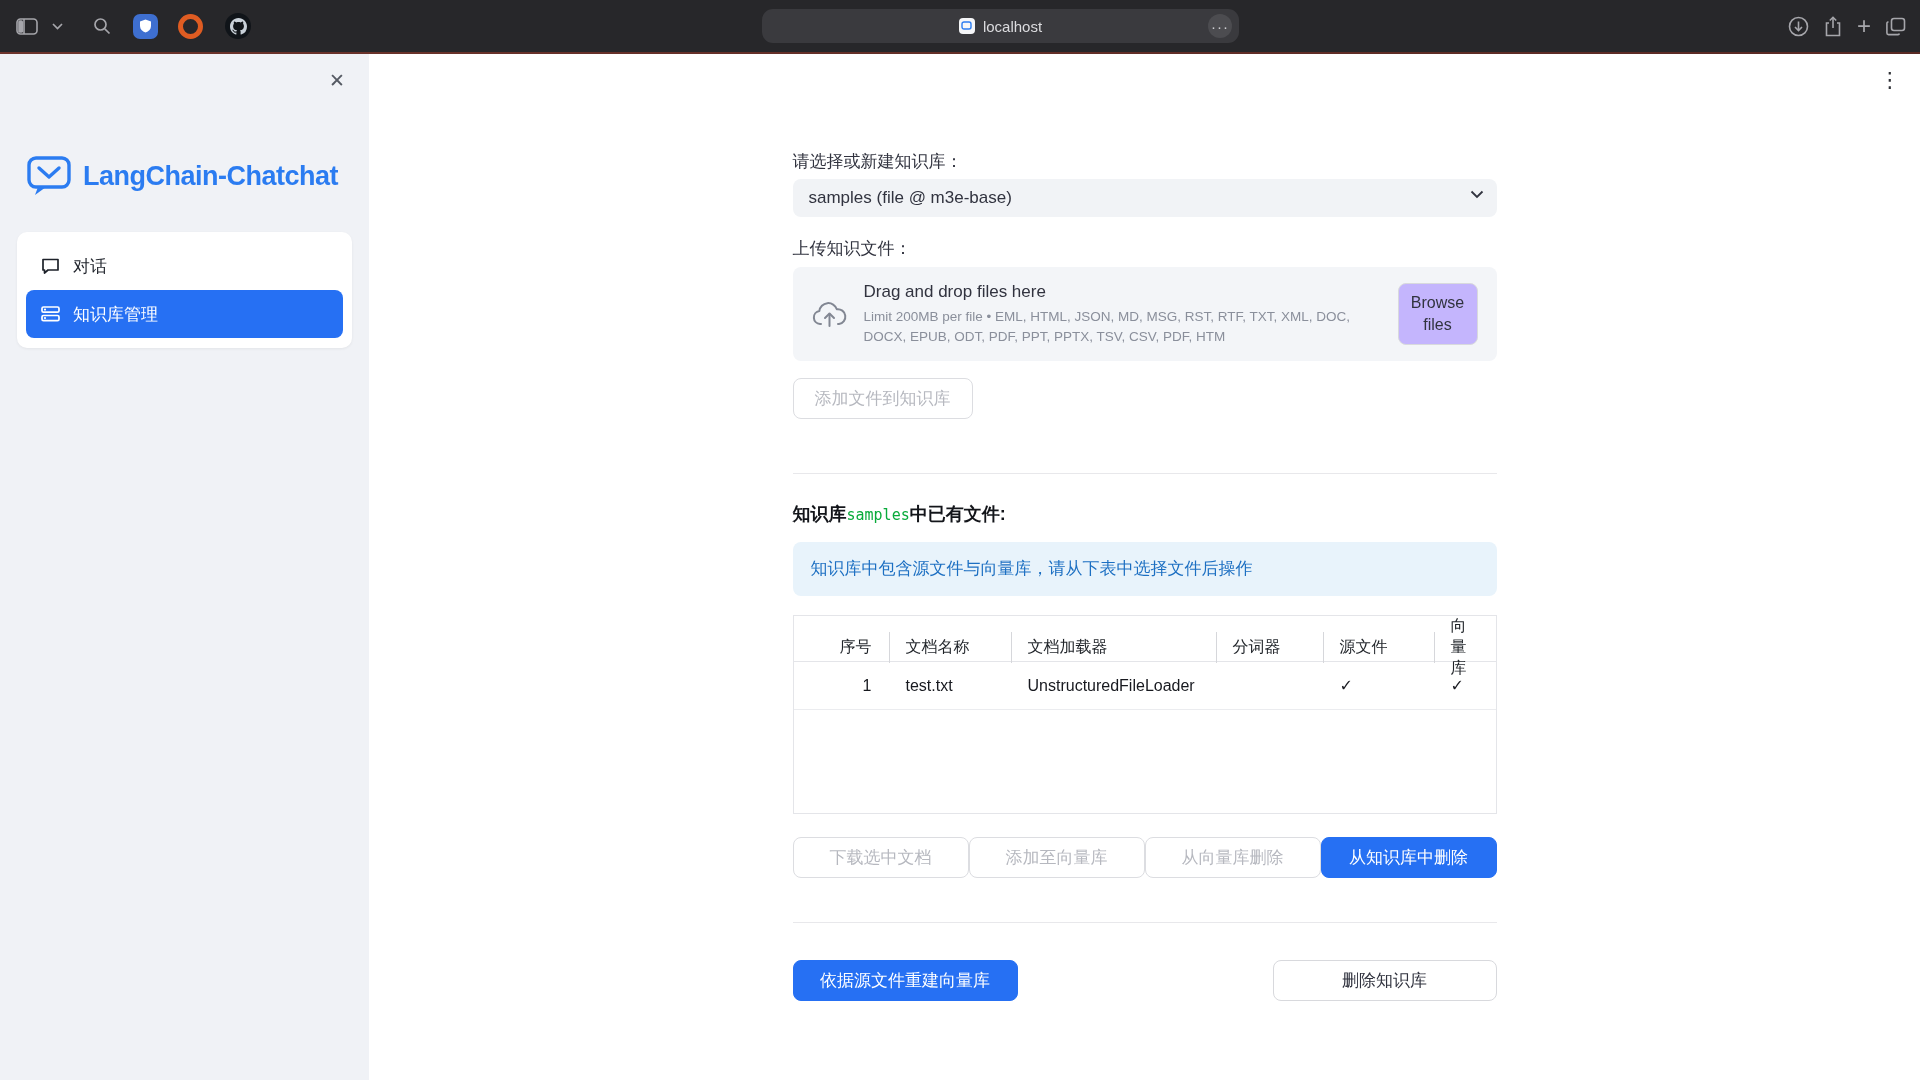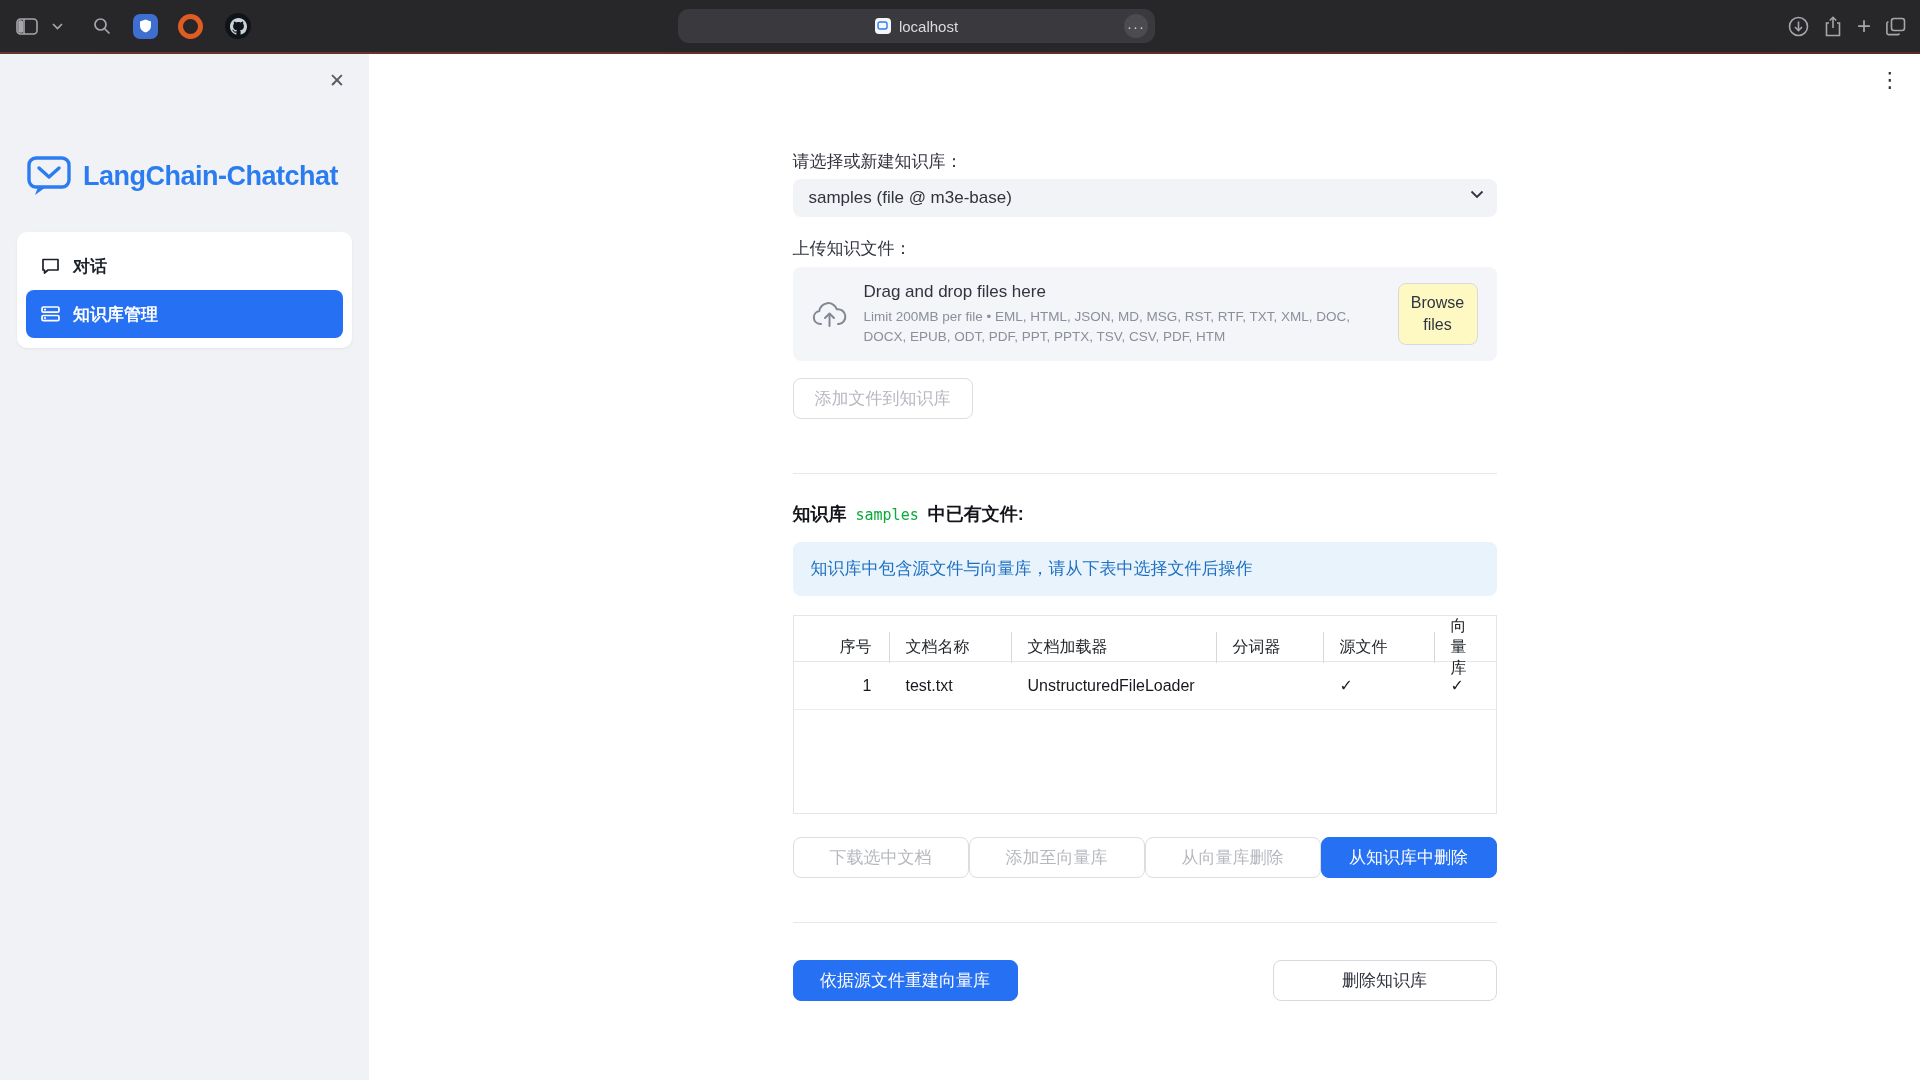"localhost" .urlfield { left: 678px -> 762px }
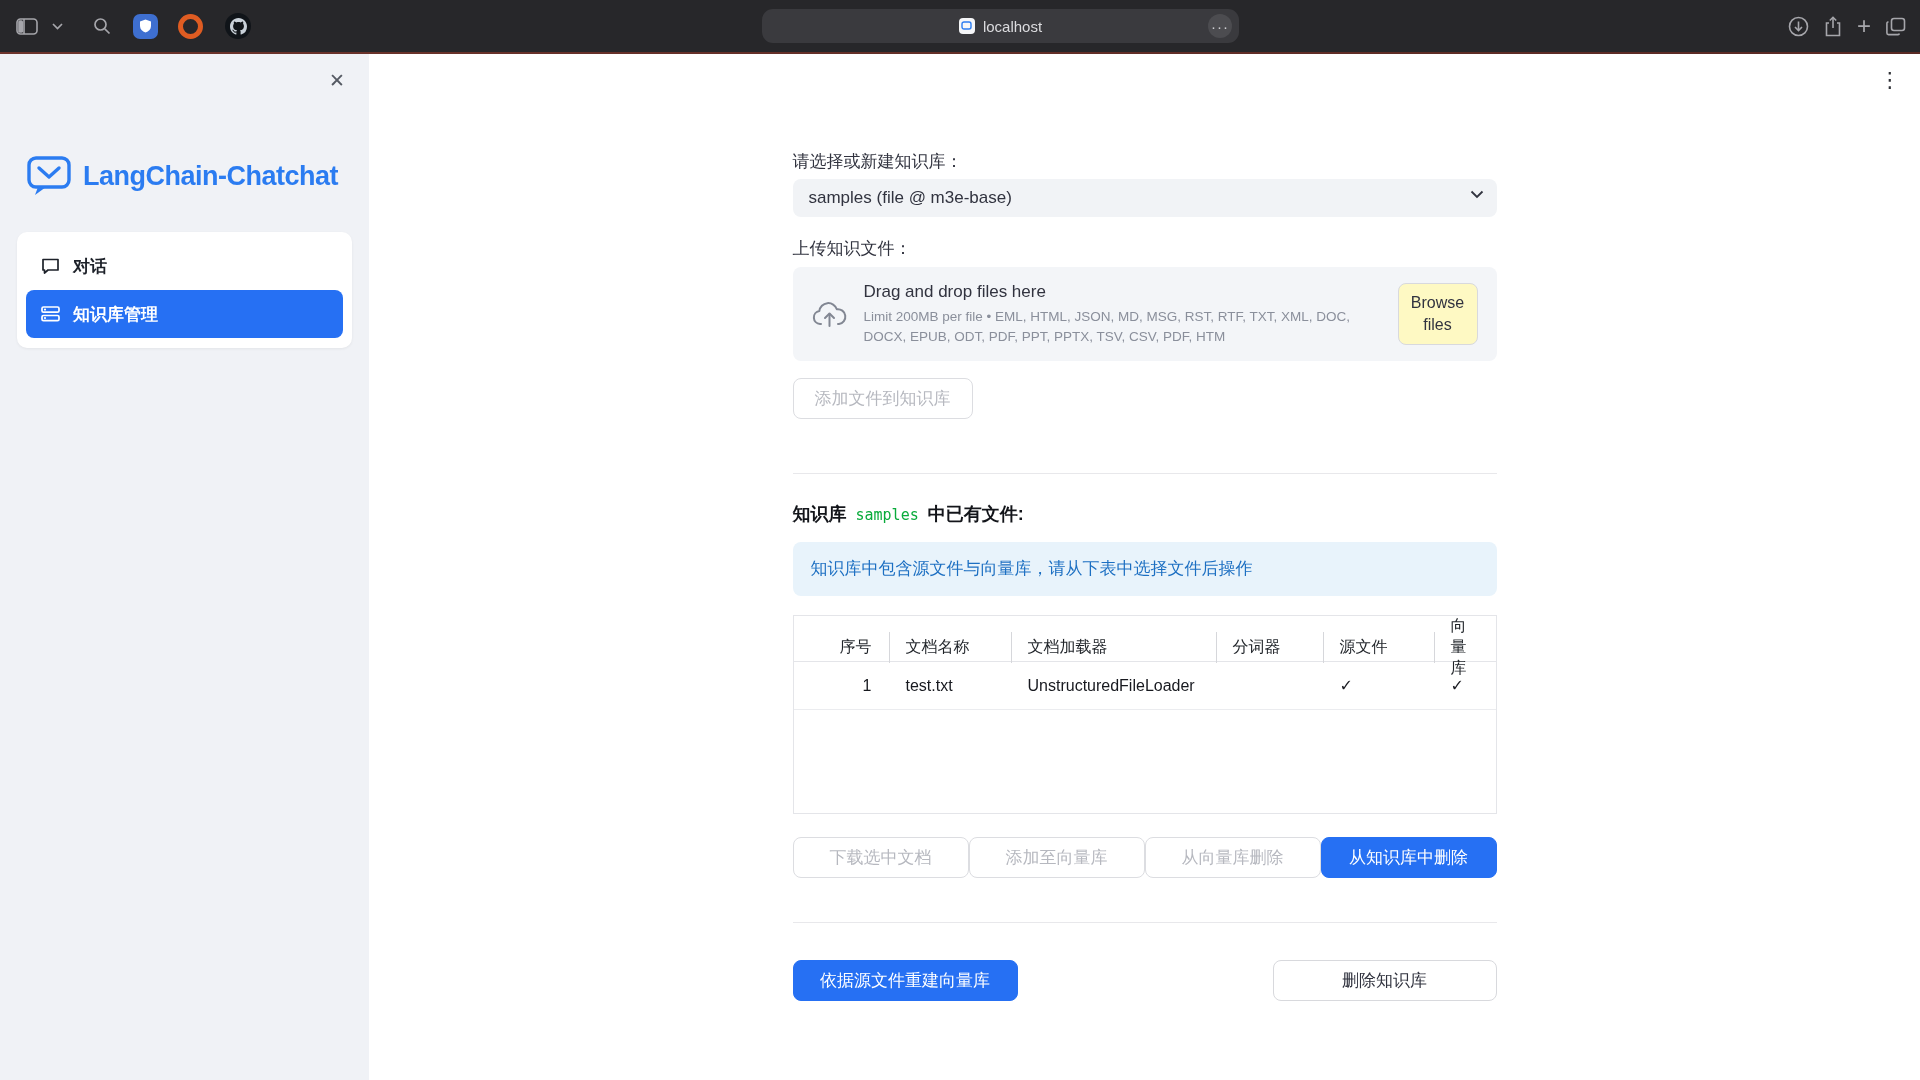"对话" .nav-card { font-weight: bold -> none }
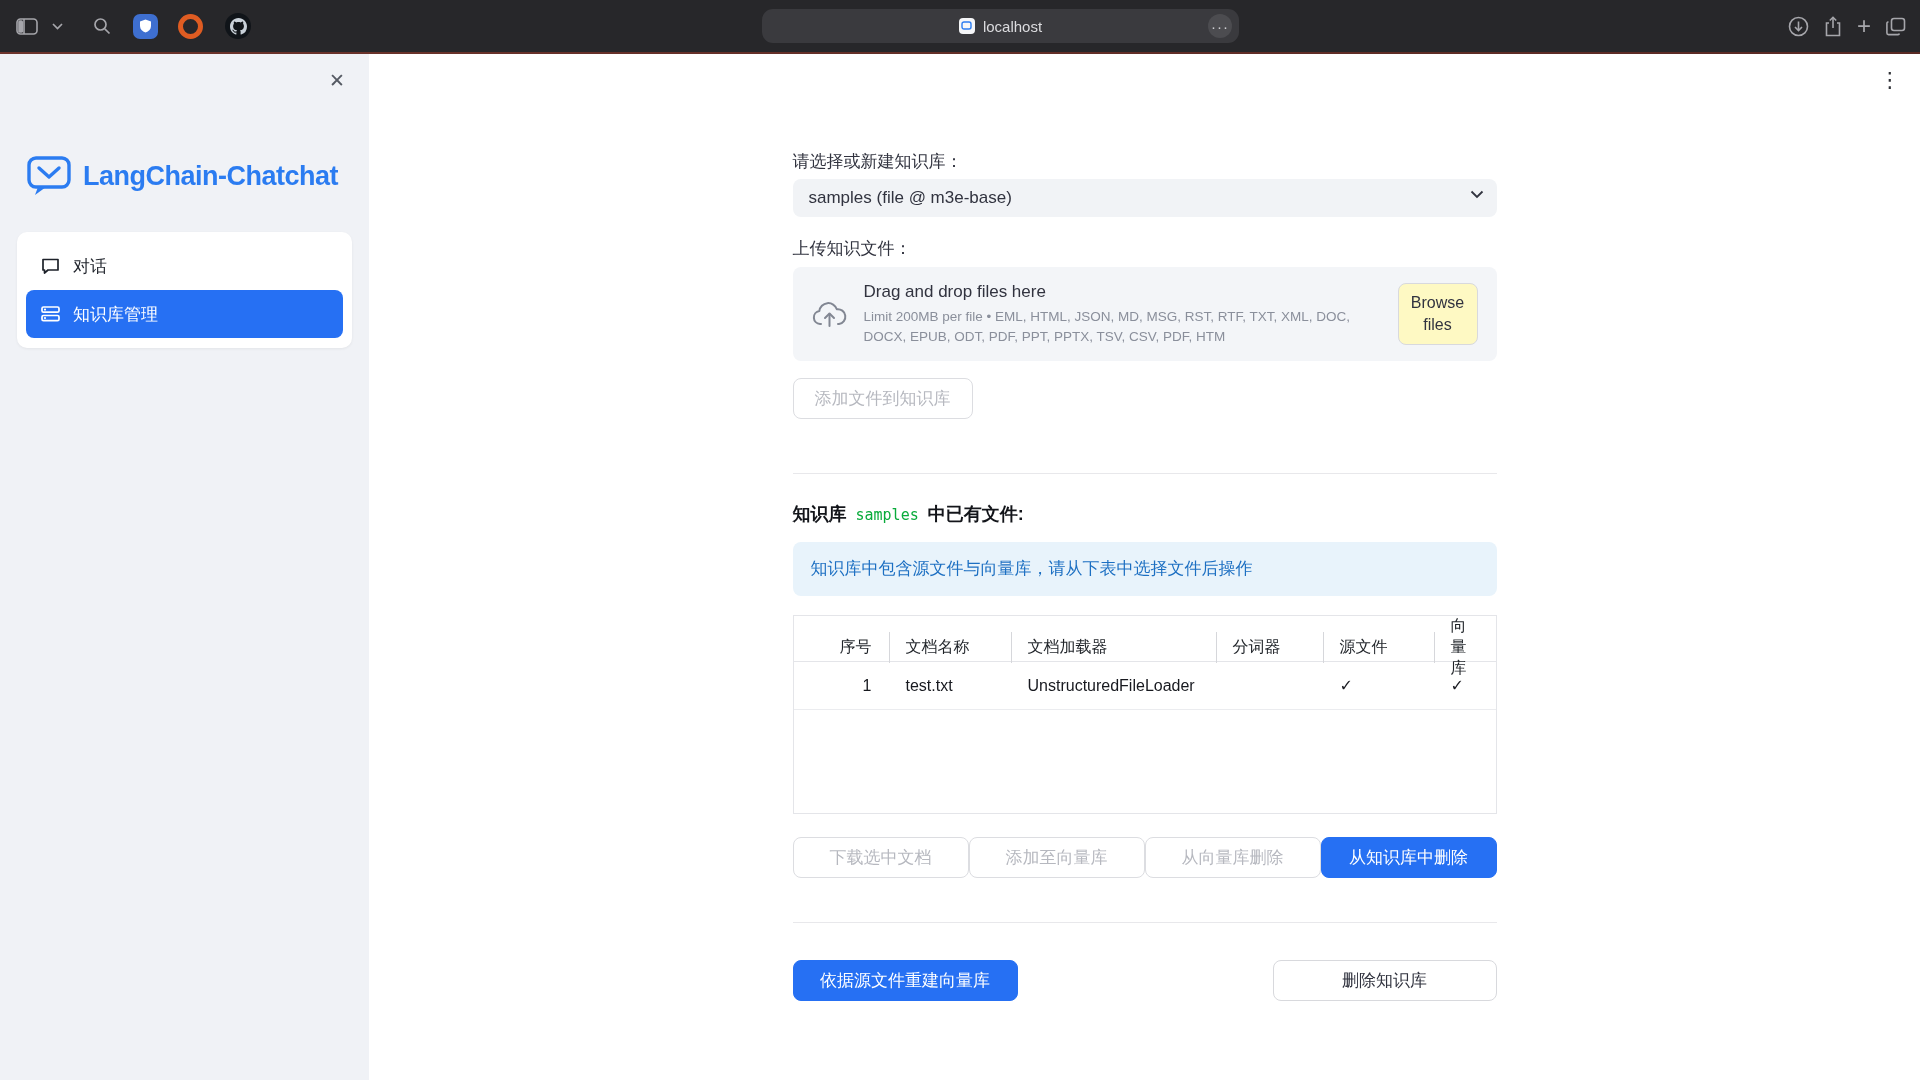"Browse files" .browse-btn { background: #fef9c3 -> #c4b5fd }
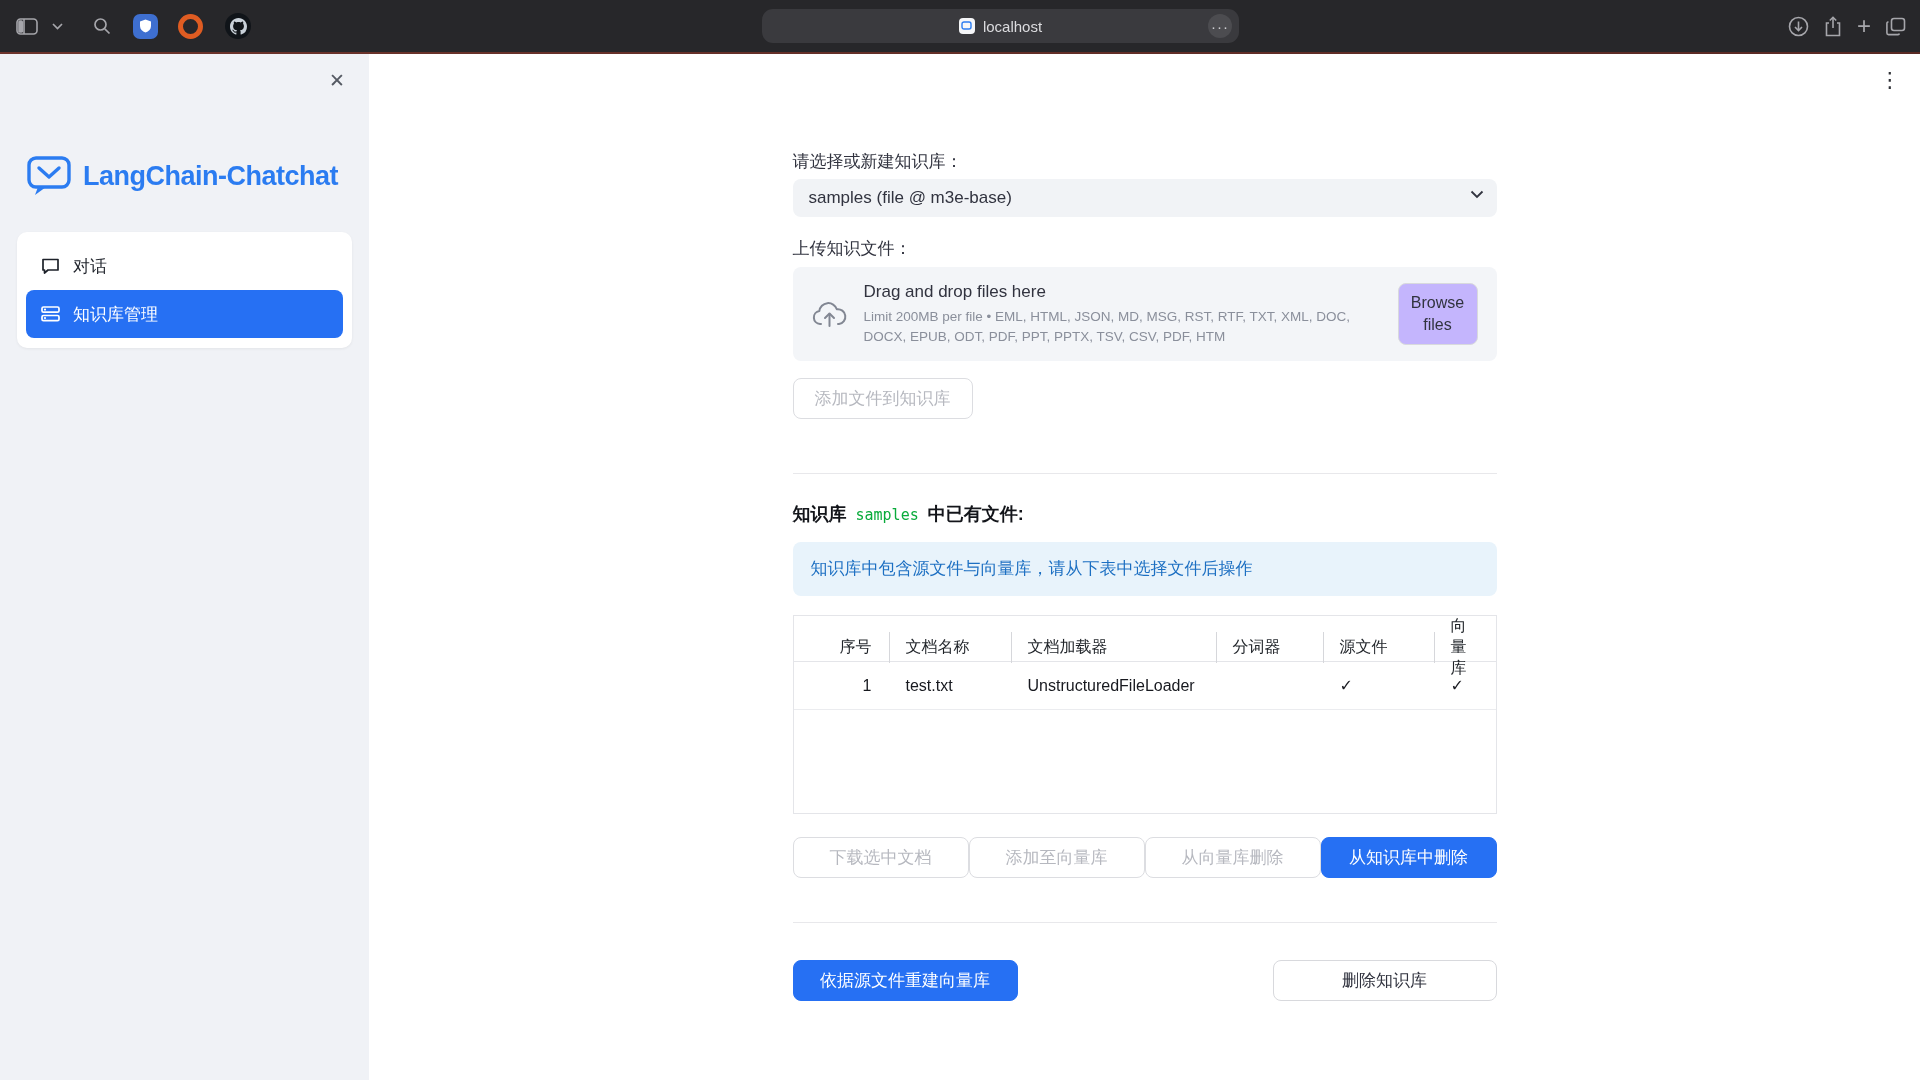"知识库" .kb-heading { gap: 9px -> none }
